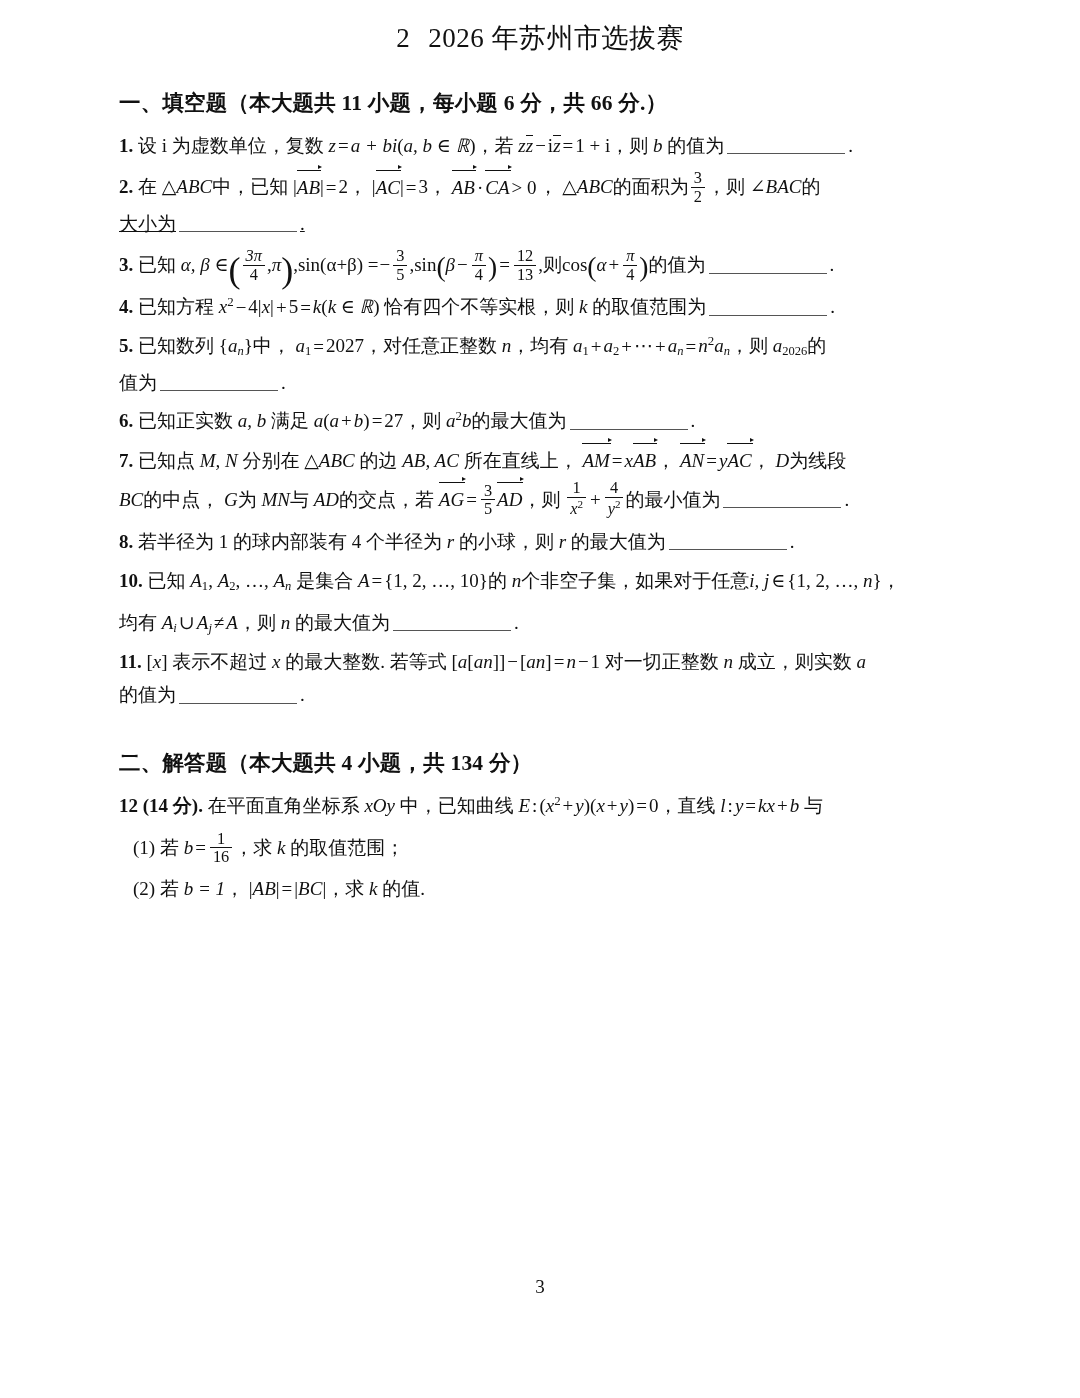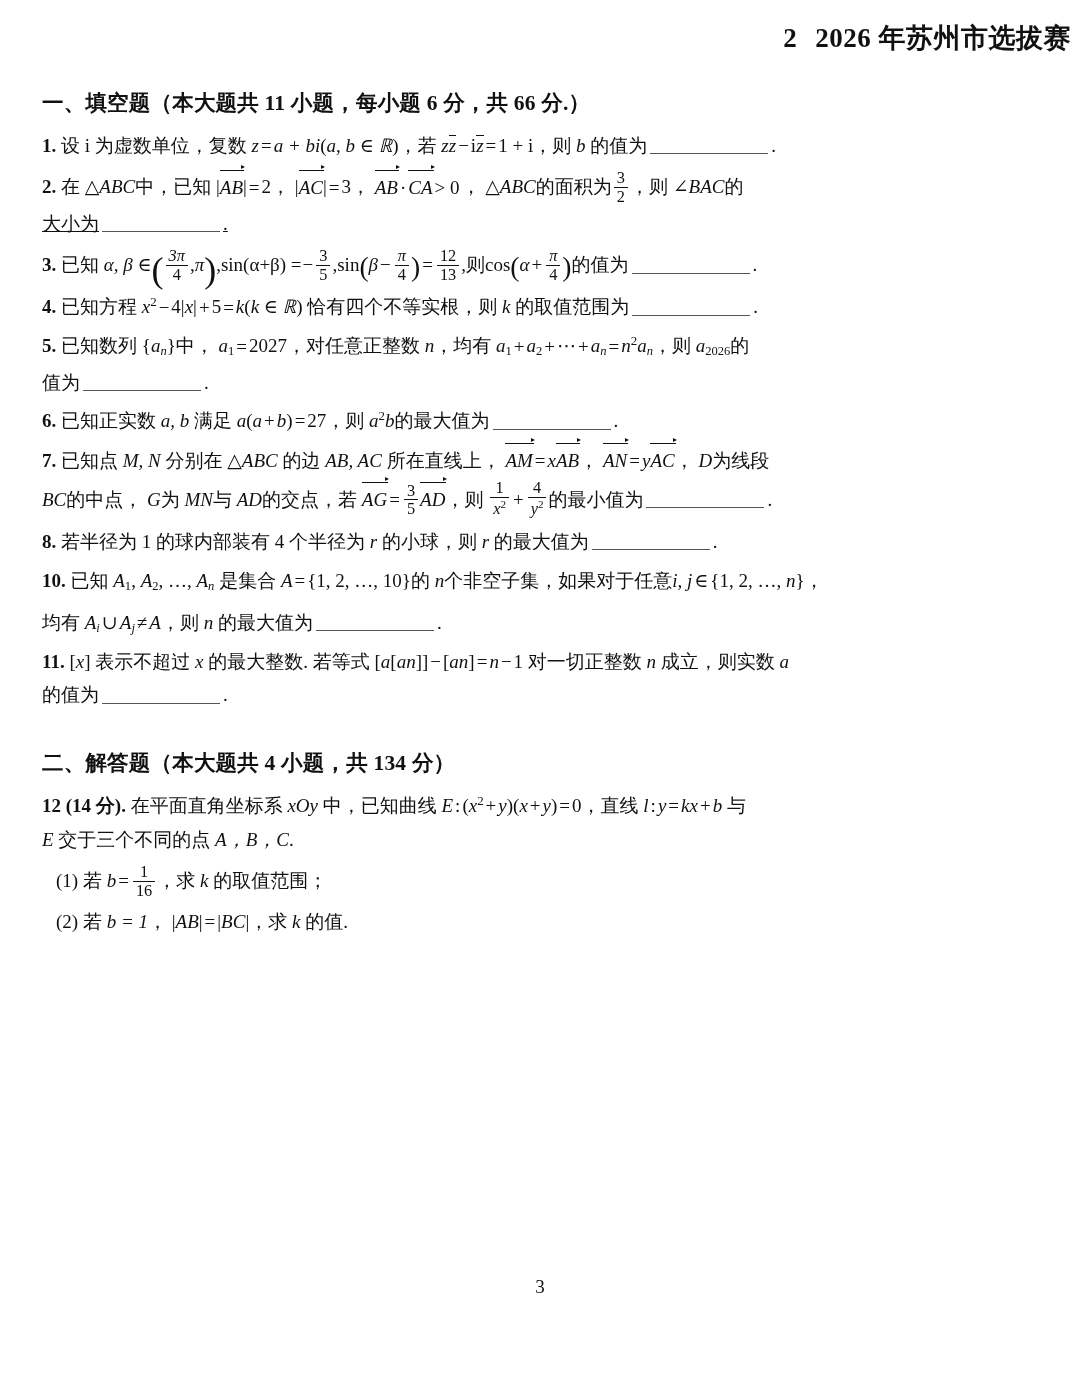"2 2026 年苏州市选拔赛" .doc-title { font-weight: bold -> normal; margin: 14px 9px 0 0 -> 14px 0 0 0; text-align: right -> center }
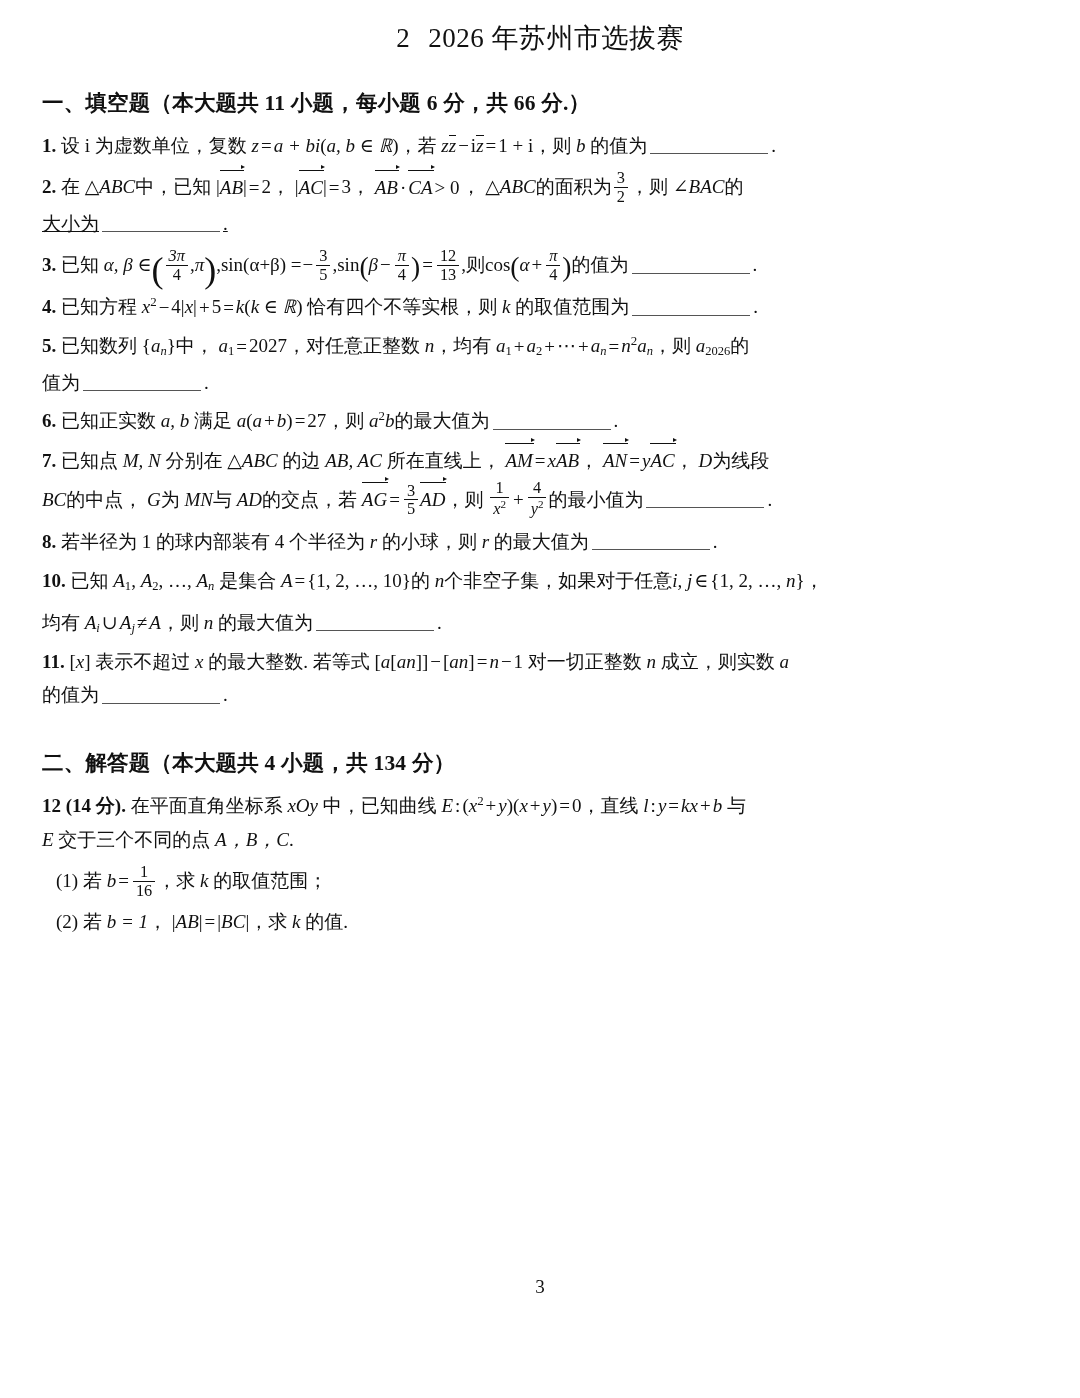"一、填空题（本大题共 11 小题，每小题 6 分，共" .content { padding: 0 90px 0 42px -> 0 90px 0 119px }
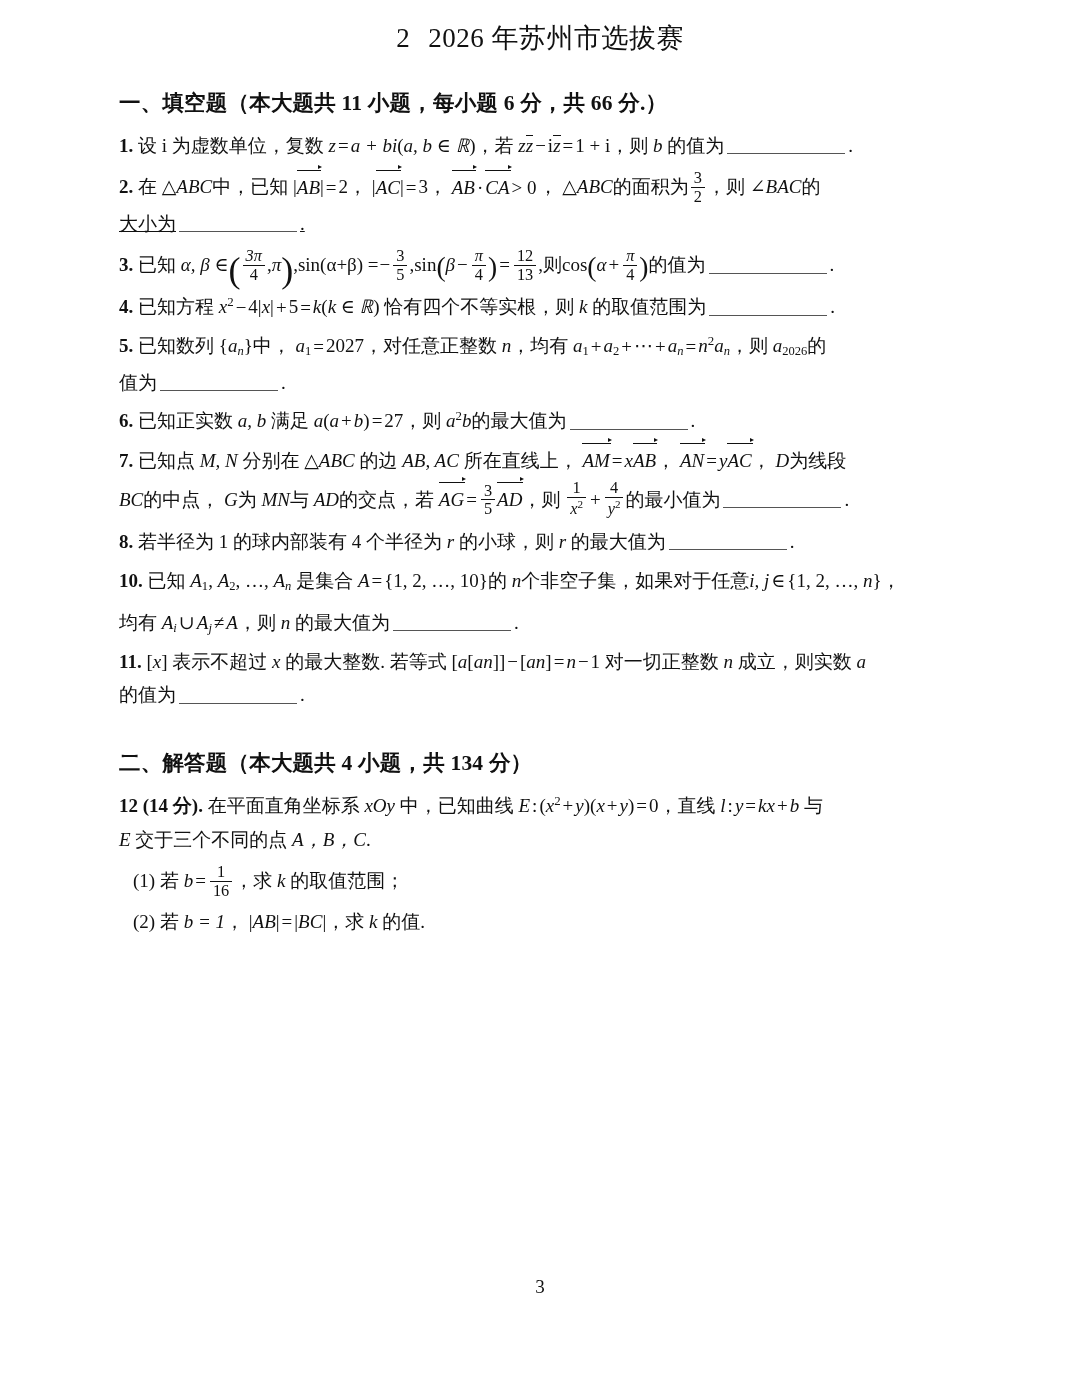"E 交于三个不同的点 A，B，C." div { html: <div> <span>E</span> <span>交于三个不同的点</span> <span>A，B，C</span><span>.</span> </div> -> none }
